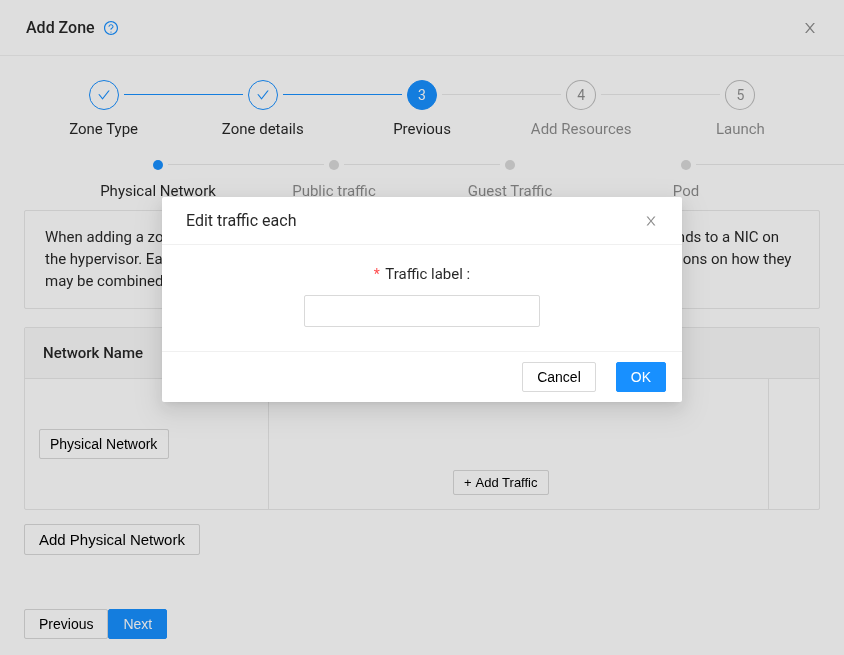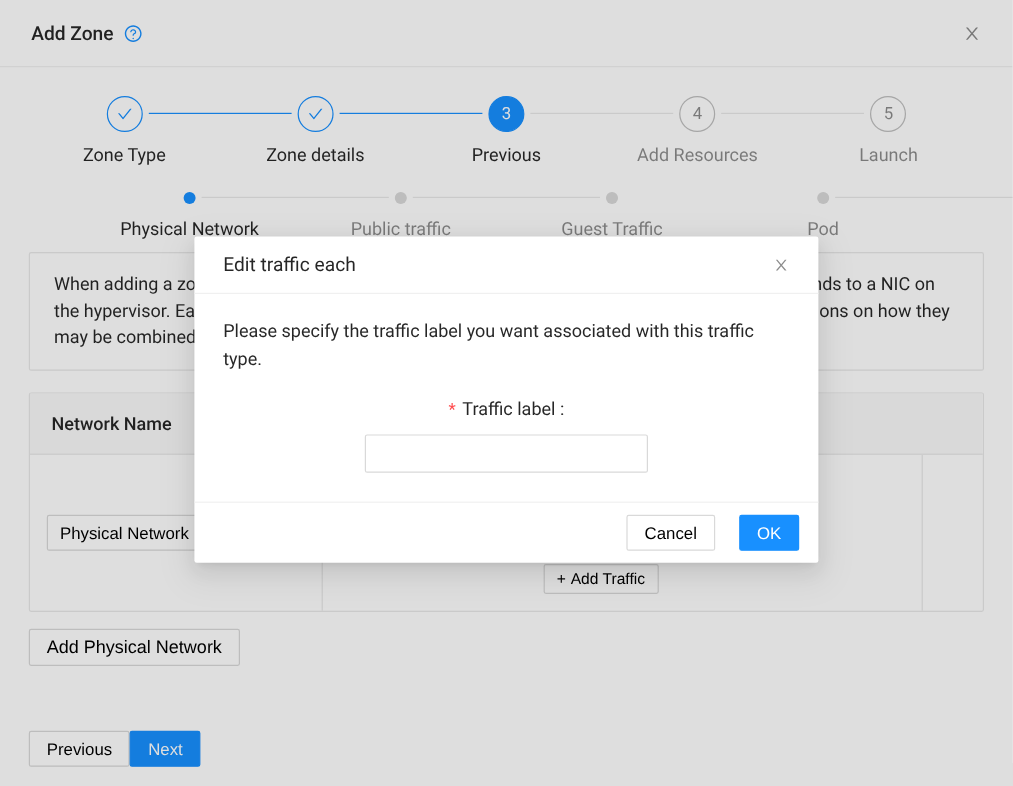"Please specify the traffic label" div.modal-desc { html: <div>Please specify the traffic label you want associated with this traffic type.</div> -> none }
